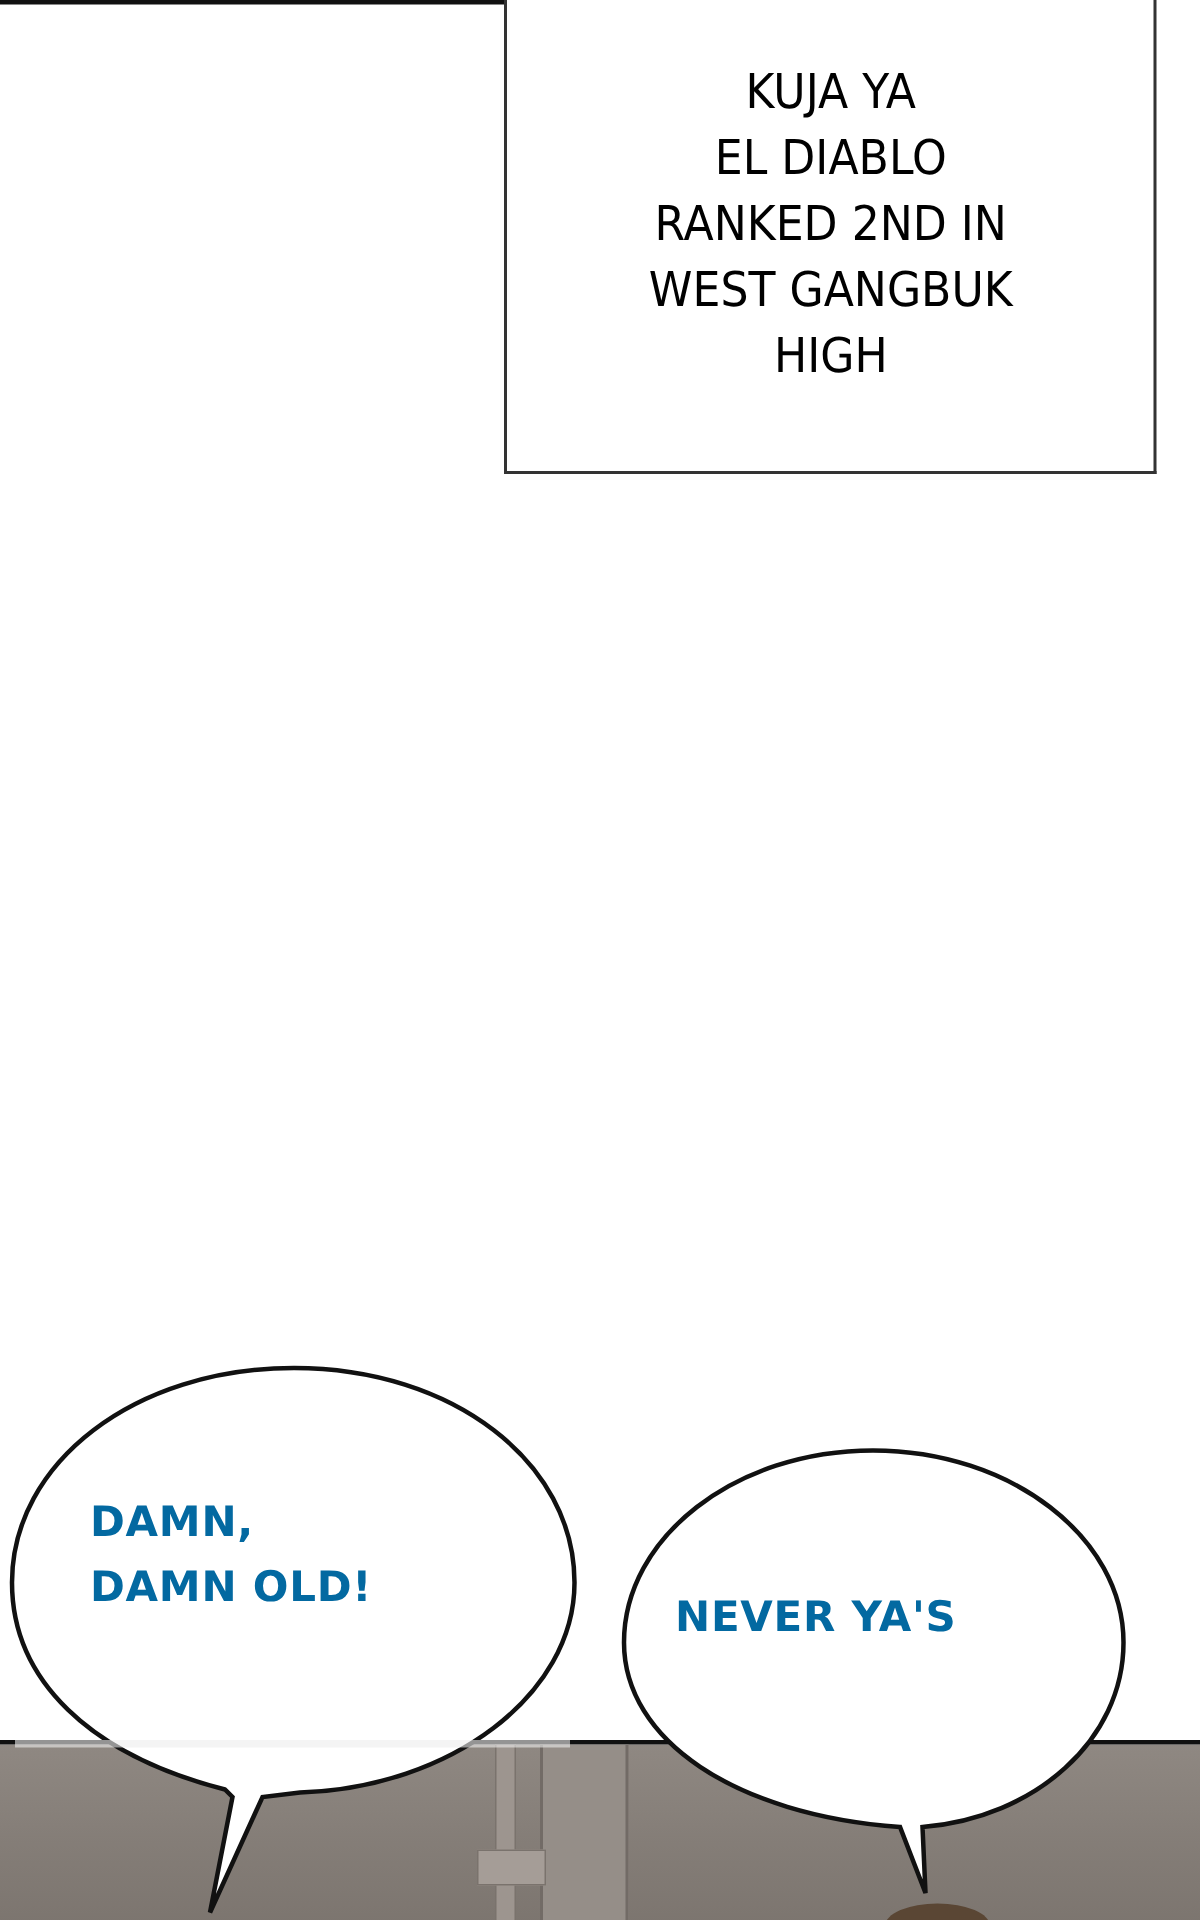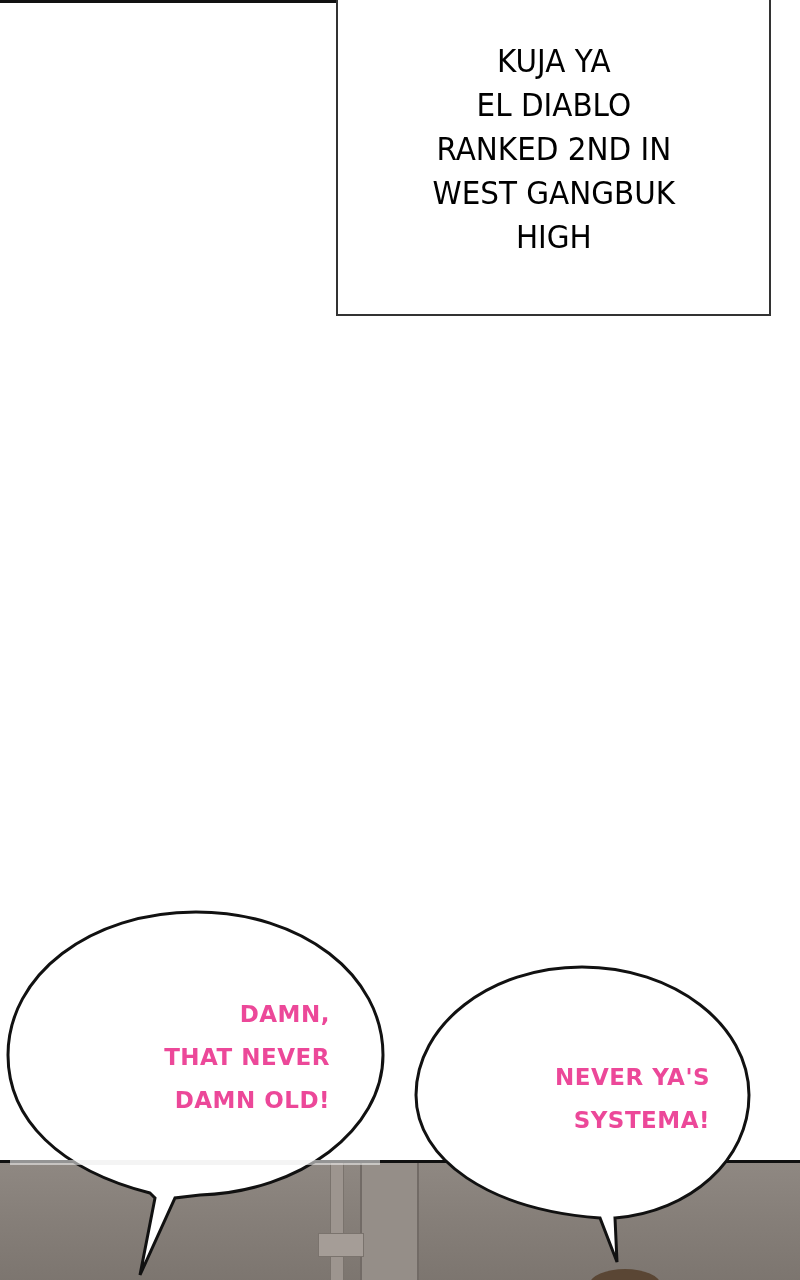"DAMN," .bubble-text { color: #ec4899 -> #0369a1; font-size: 23px -> 28px; text-align: right -> left }
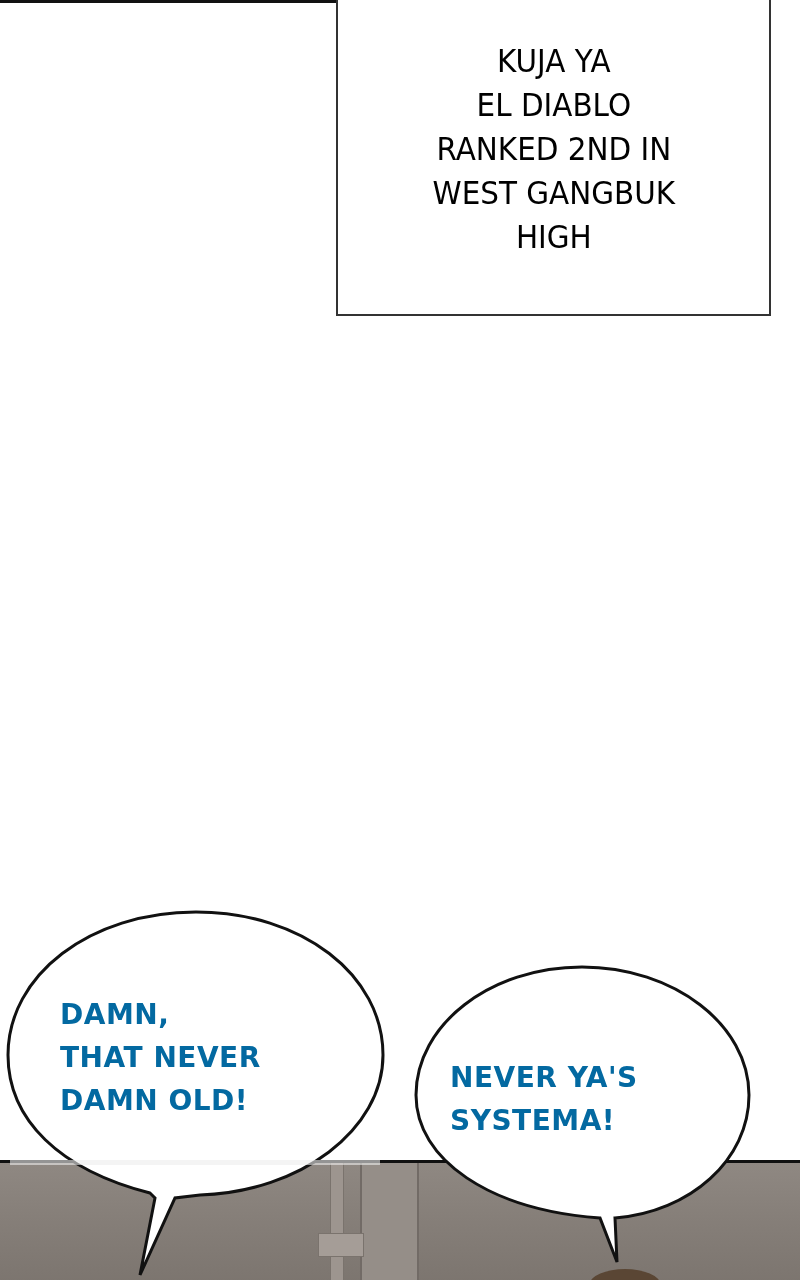"THAT NEVER" div { html: <div>THAT NEVER</div> -> none }
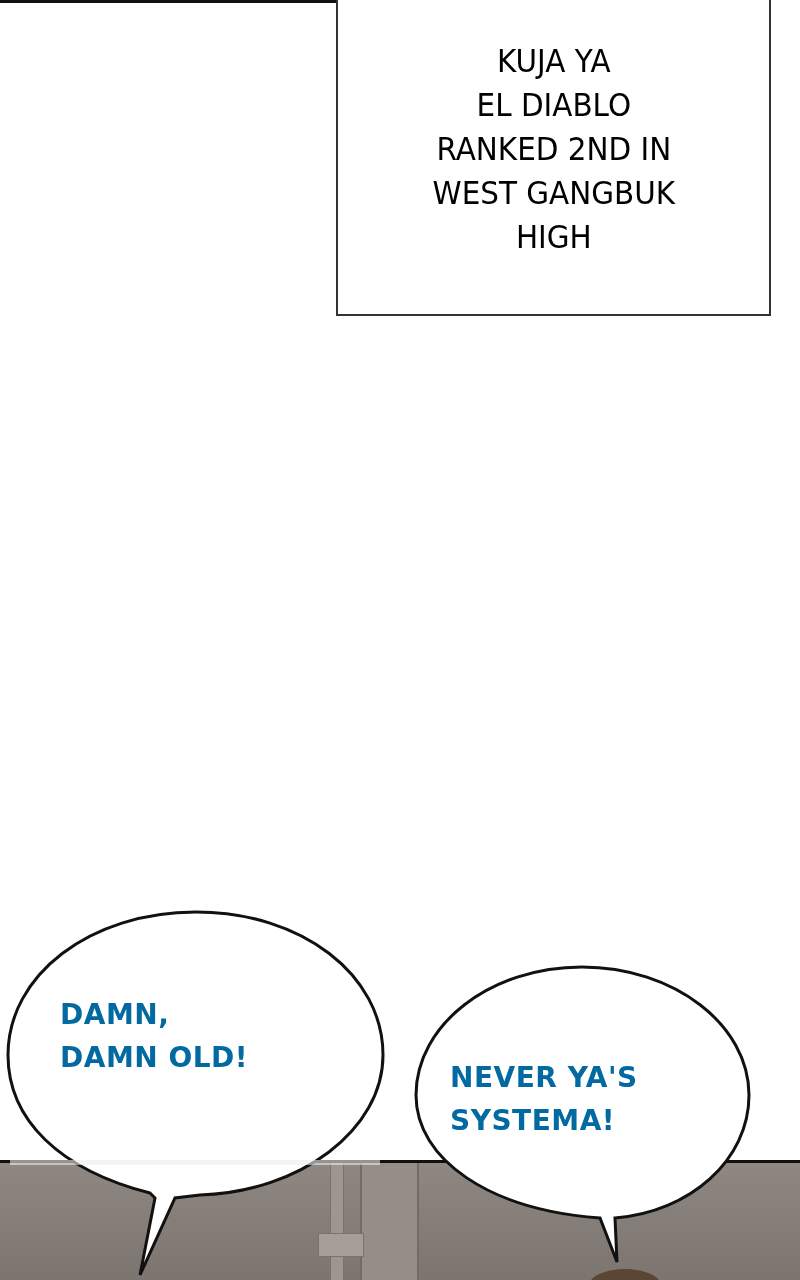"SYSTEMA!" div { html: <div>SYSTEMA!</div> -> none }
